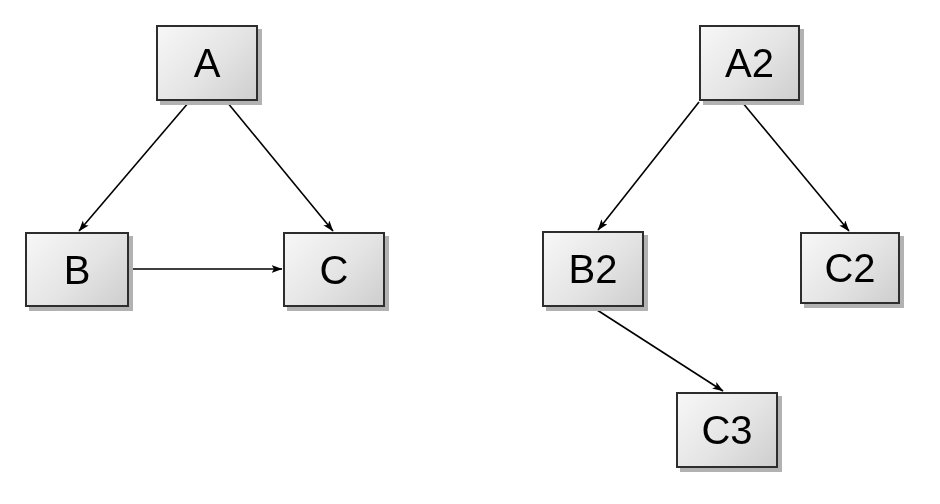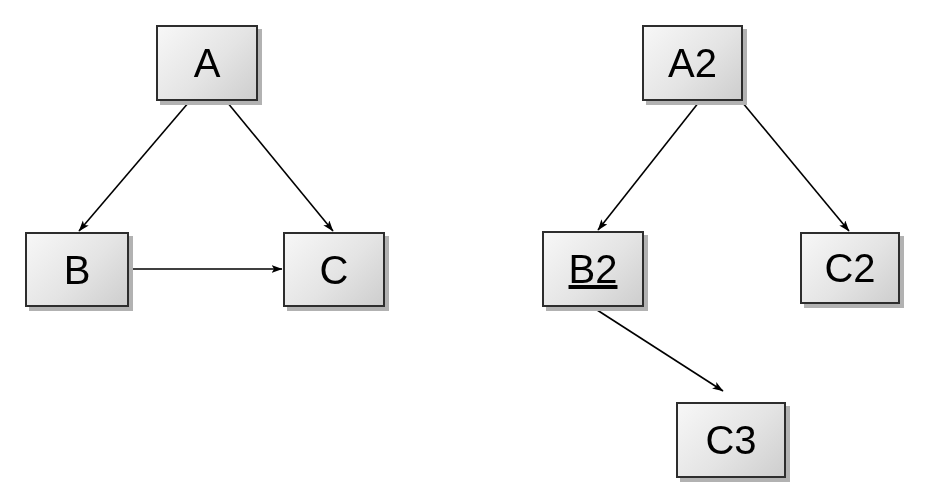"A2" div.node { left: 642px -> 699px }
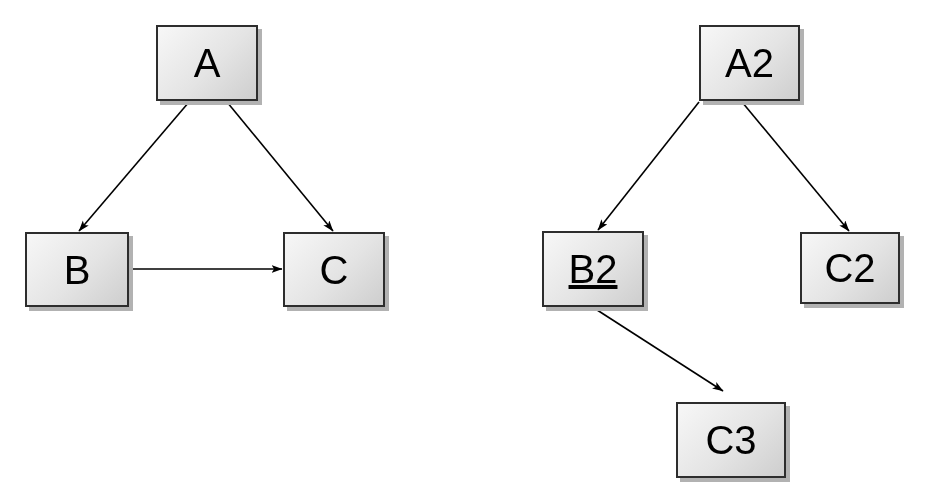"B2" div.node { text-decoration: underline -> none }
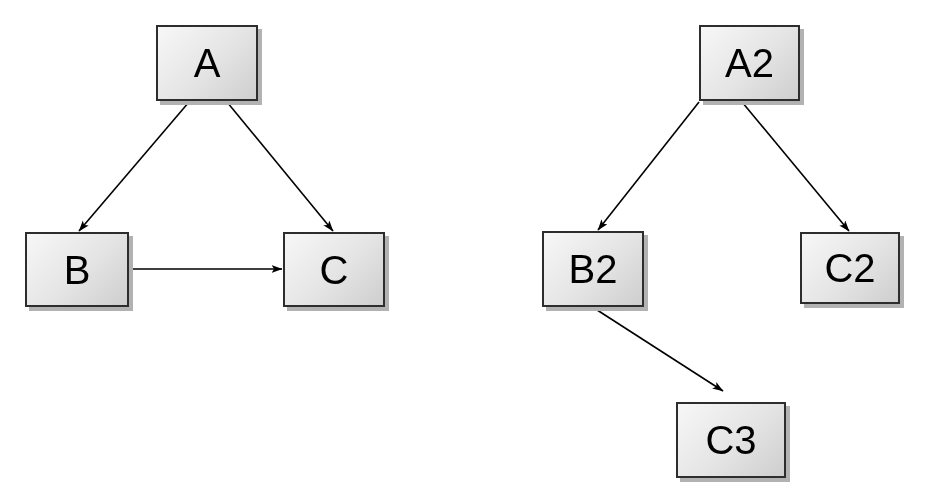"C3" div.node { margin-top: 10px -> none; width: 110px -> 102px }
